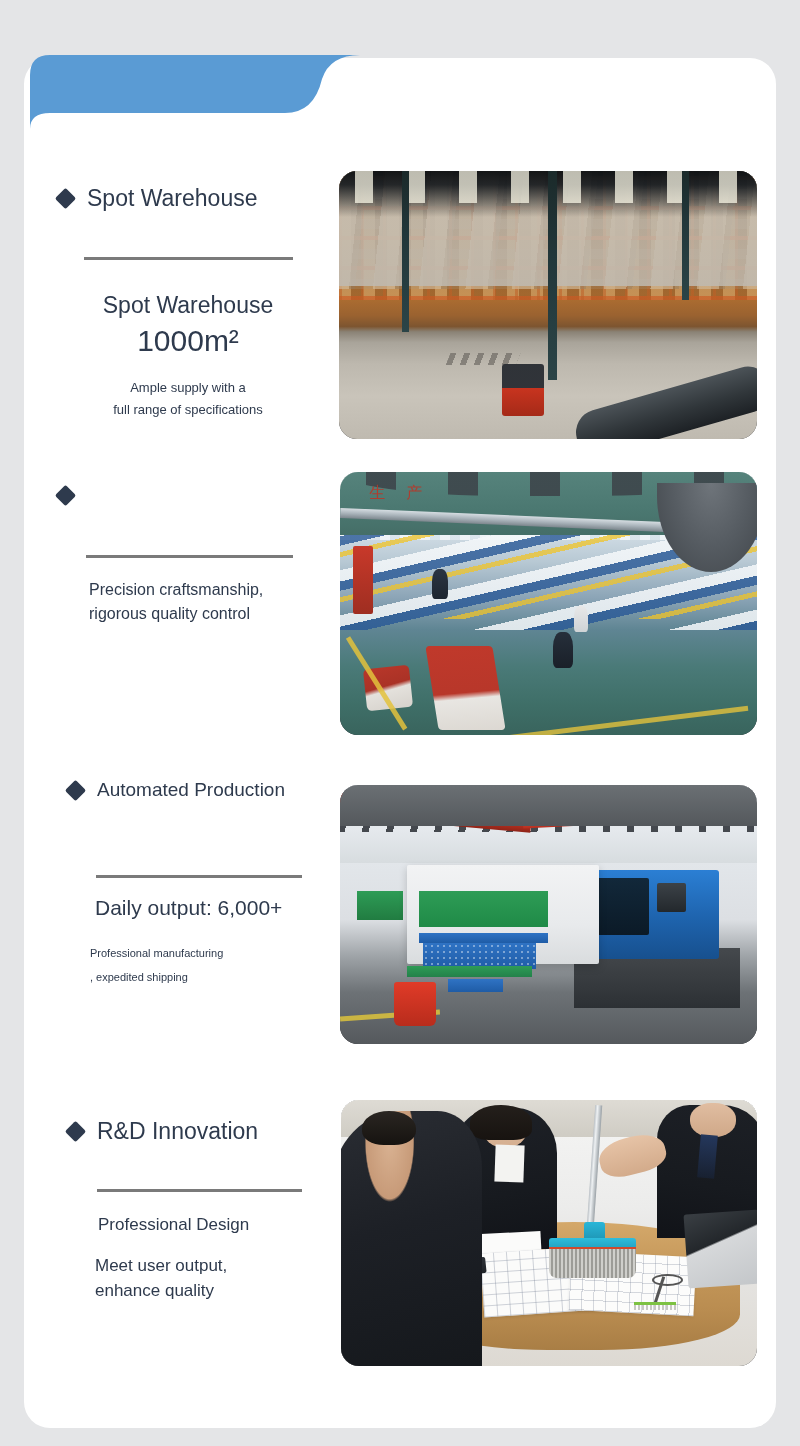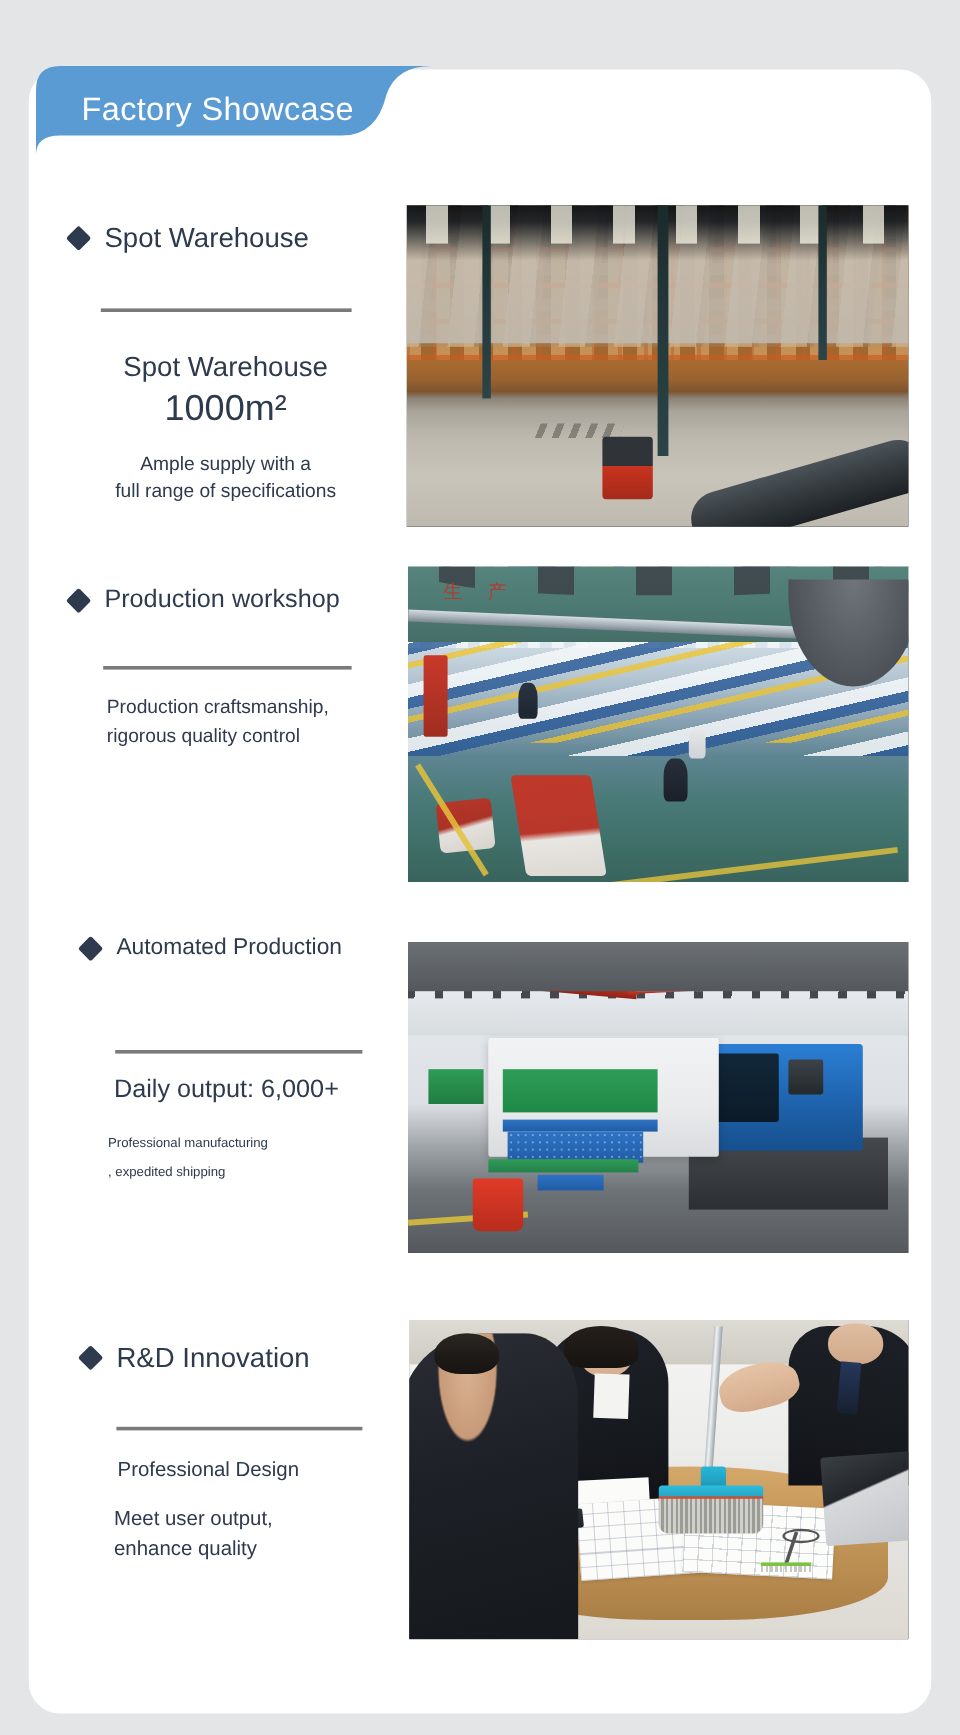"Factory Showcase" div.header-title { html: <div>Factory Showcase</div> -> none }
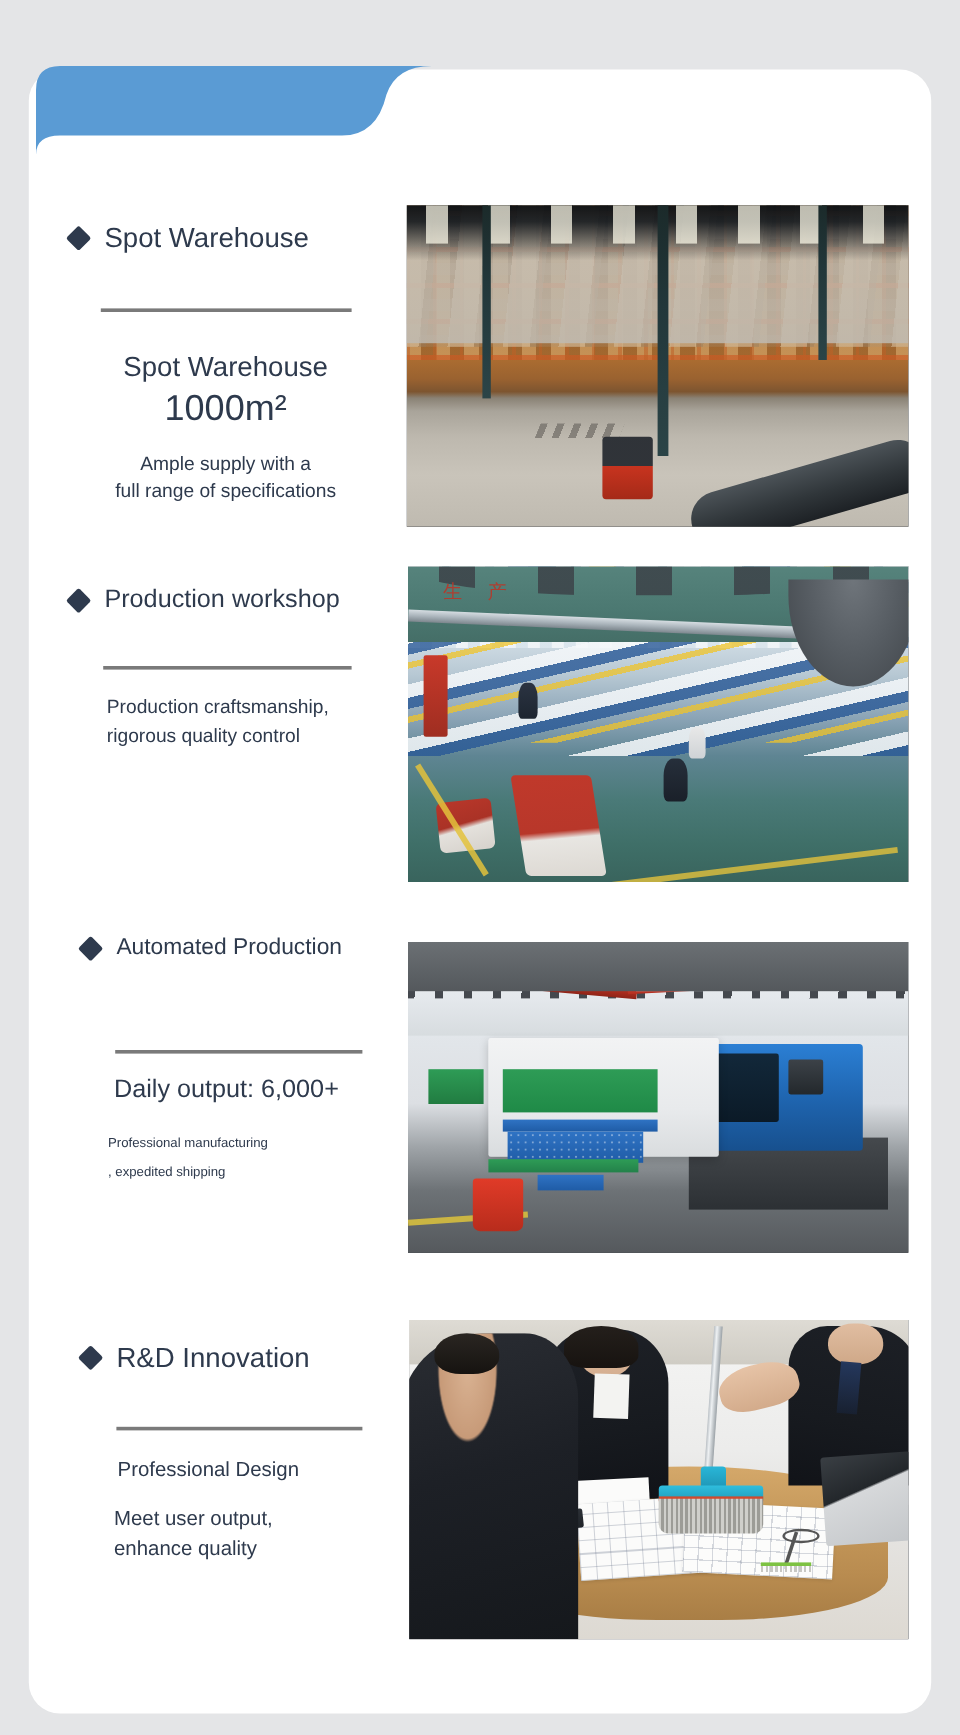"Ample supply with a" div.txt { font-size: 16px -> 13px }
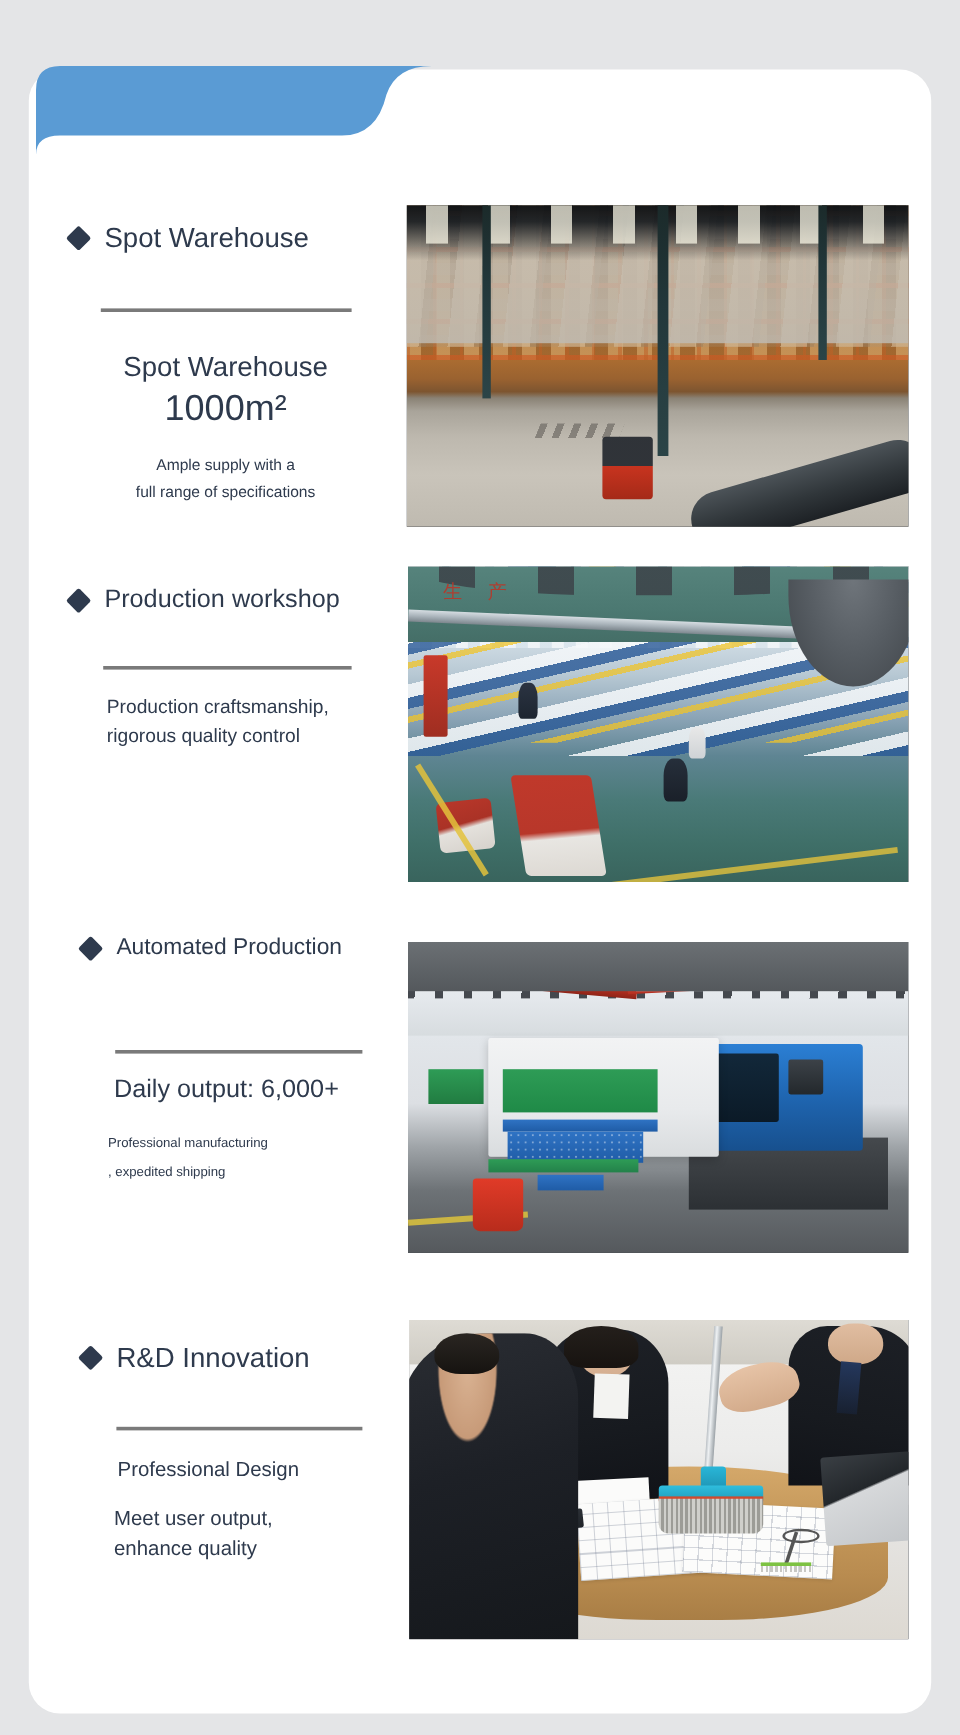"Production workshop" span.sec-head-label { html: <span>Production workshop</span> -> none }
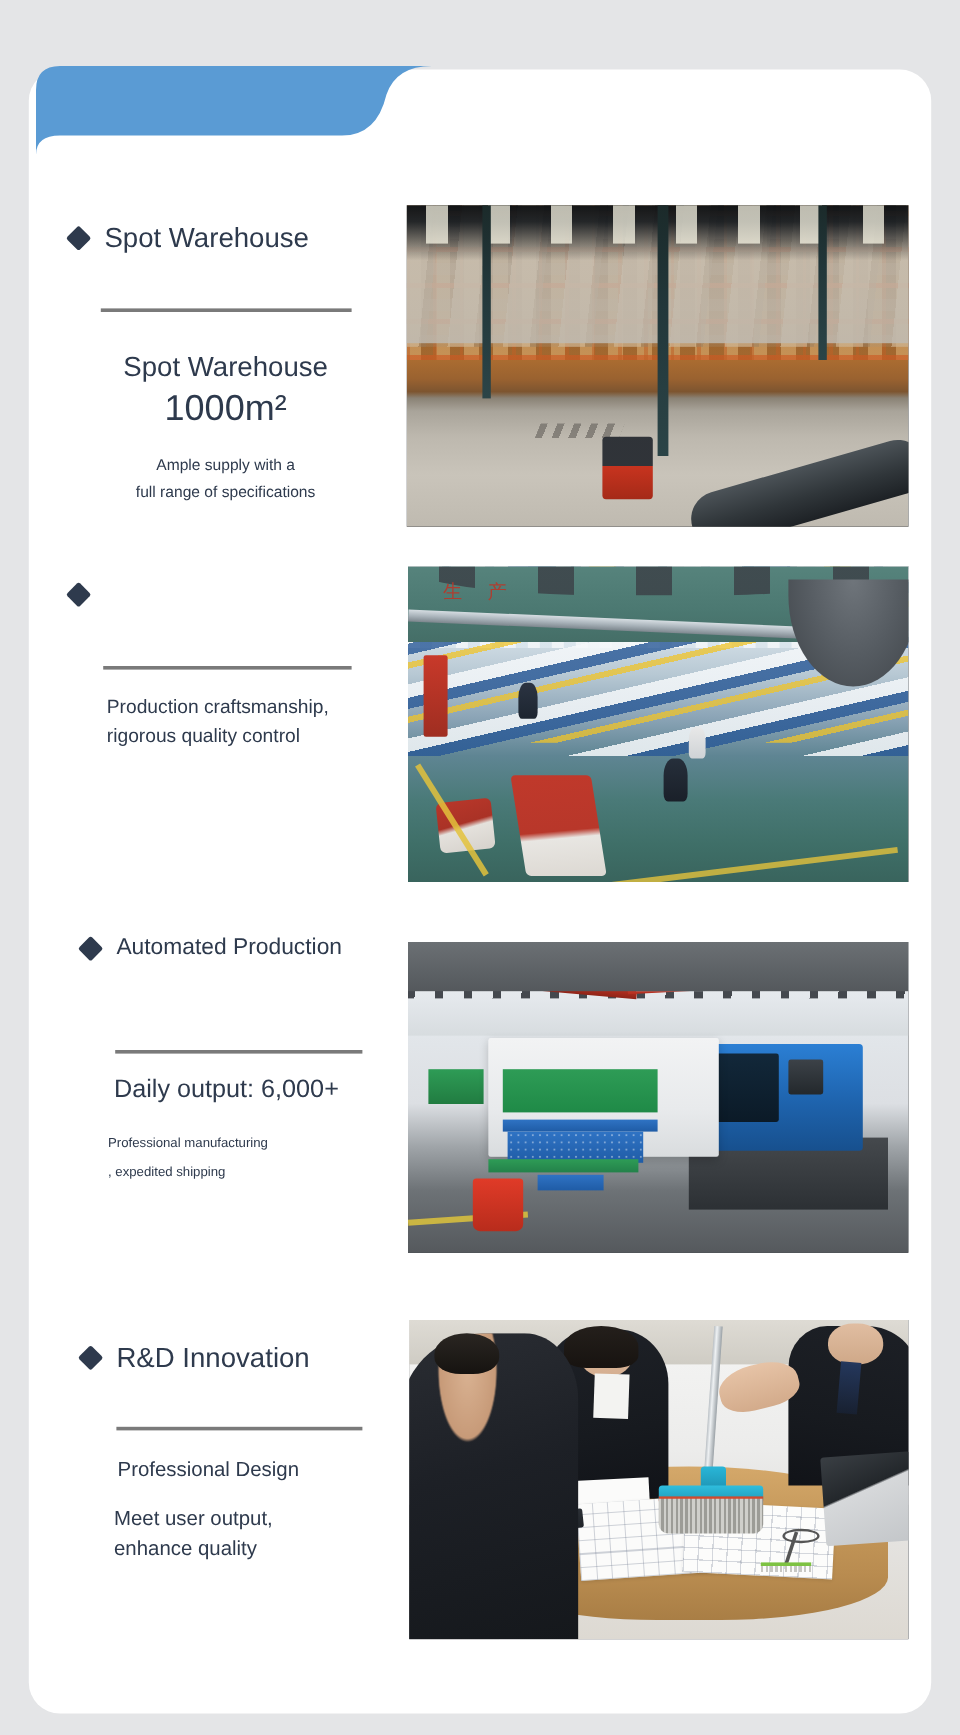"生 产" .photo { border-radius: none -> 18px }
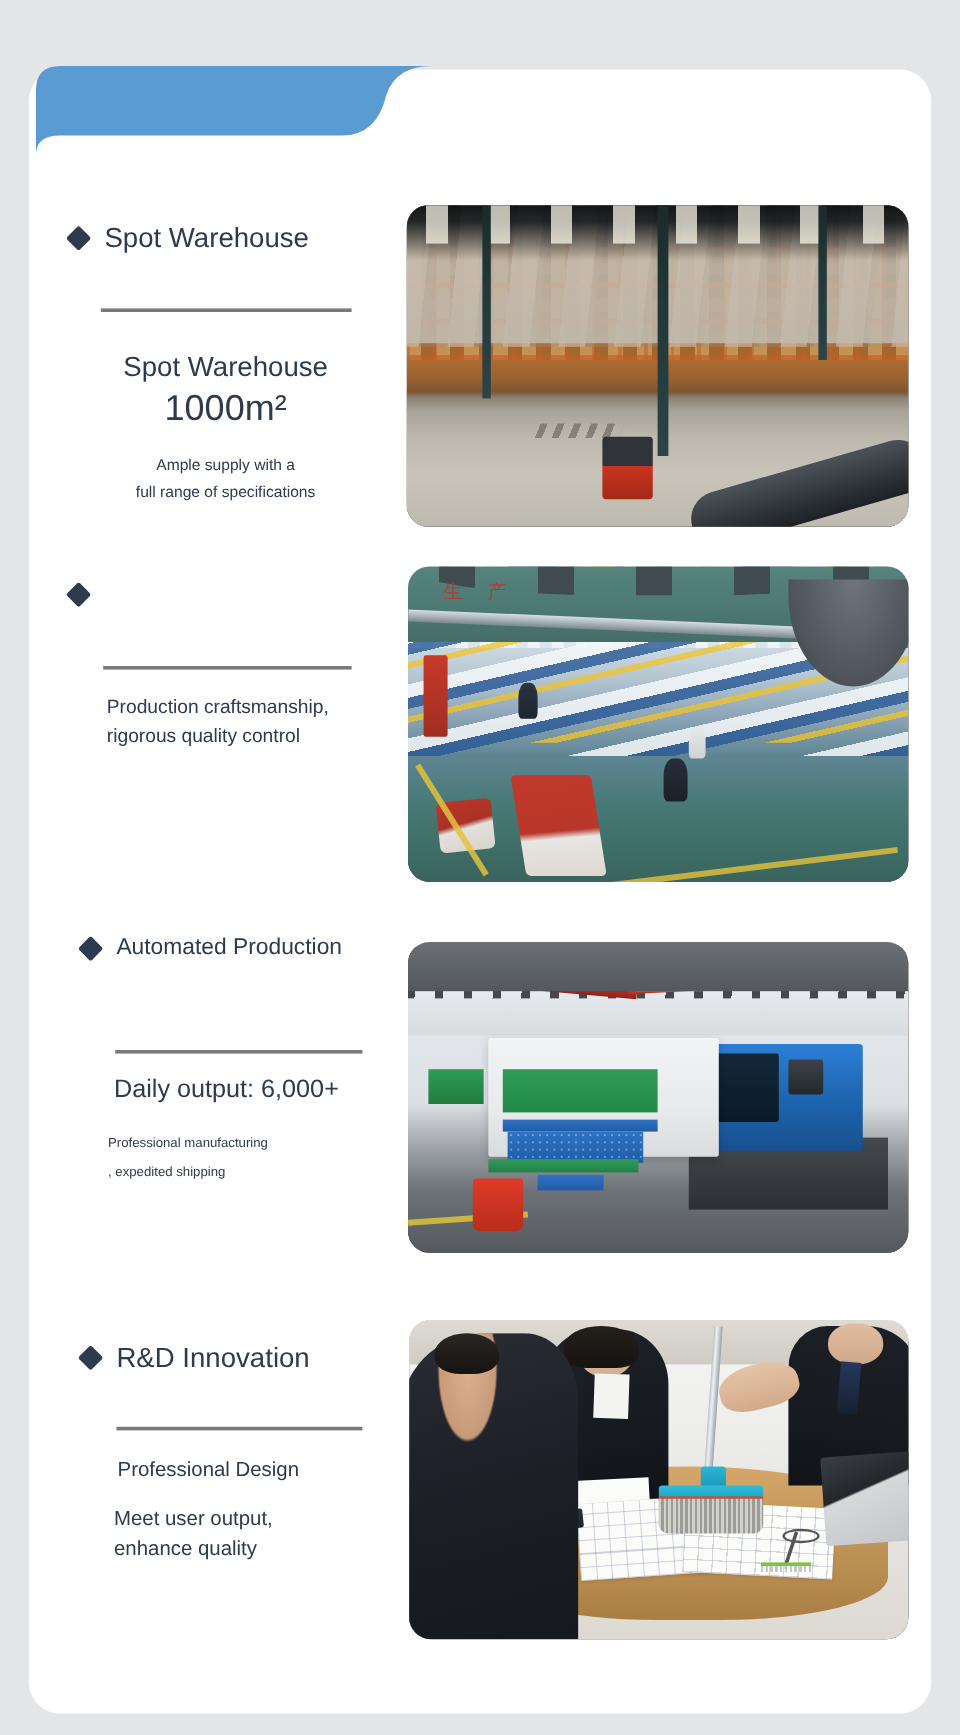"Production craftsmanship," div.txt { text: Production -> Precision }
